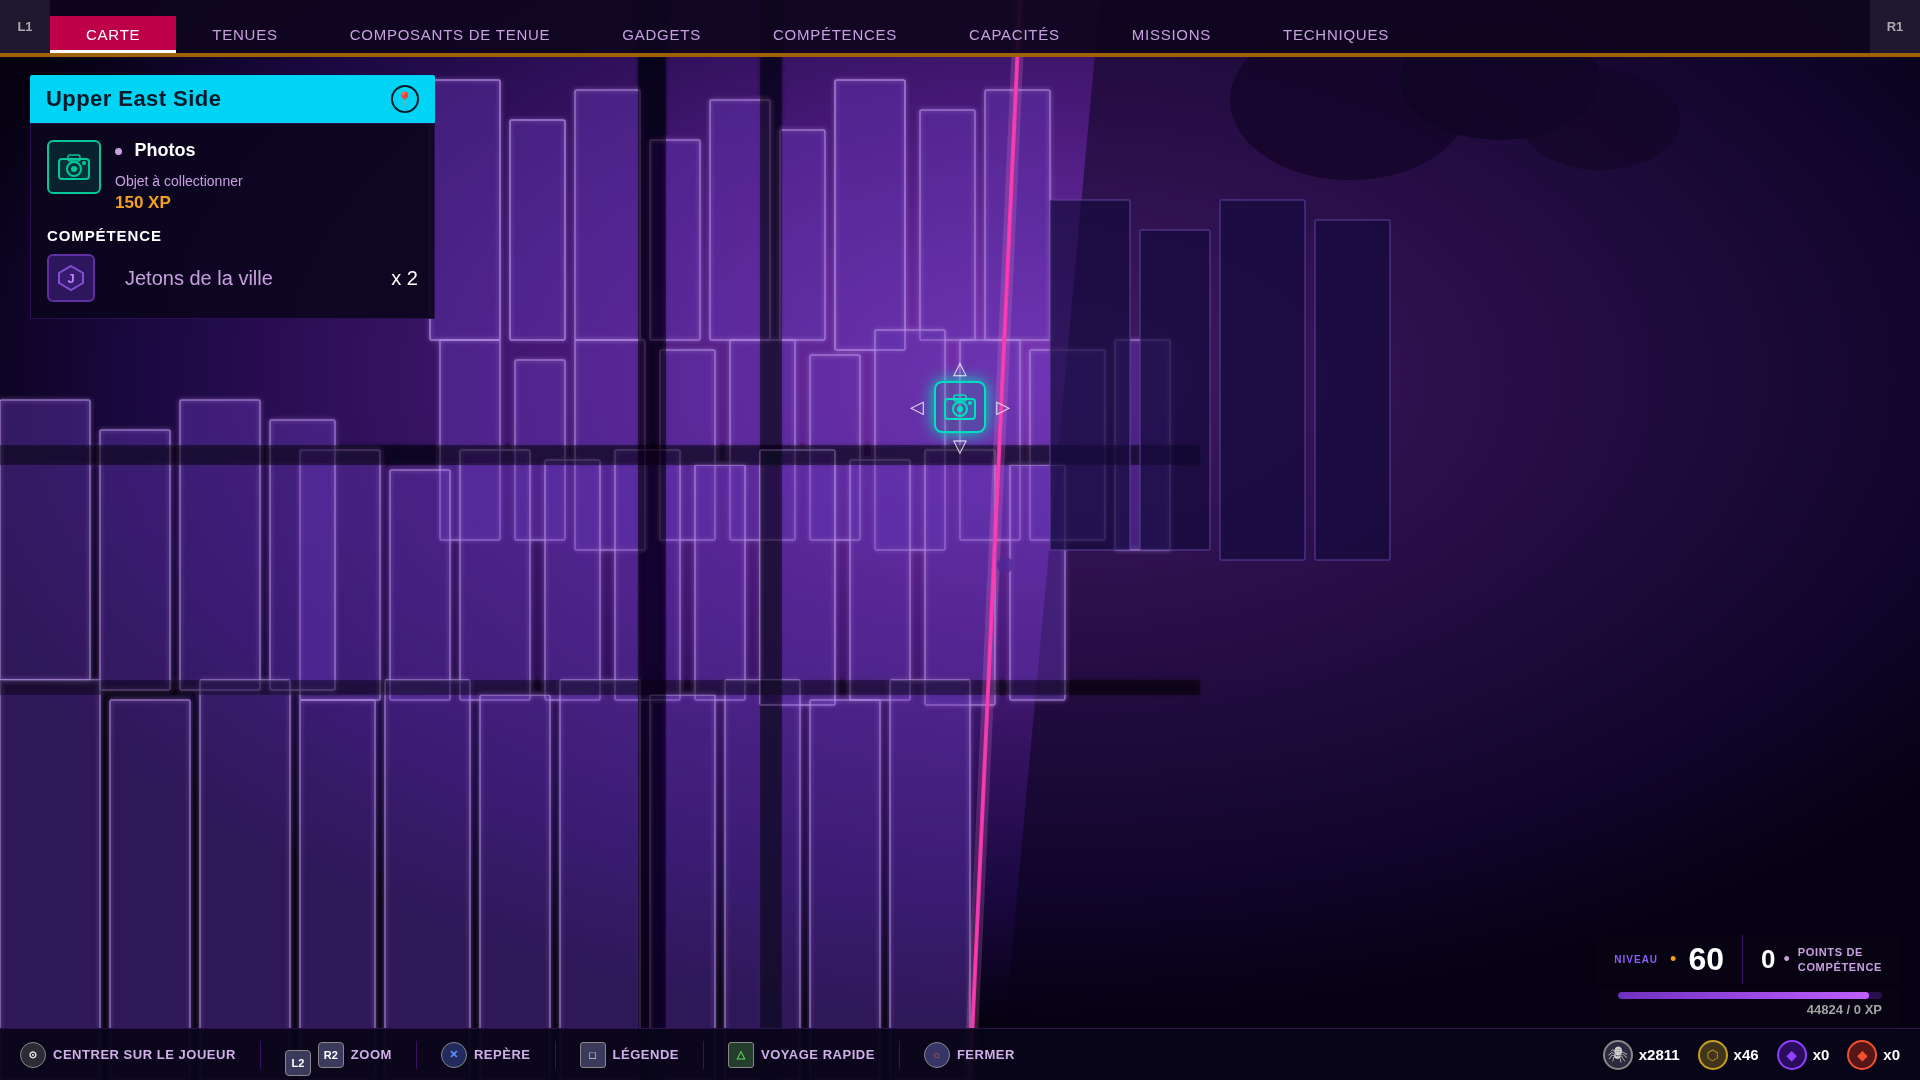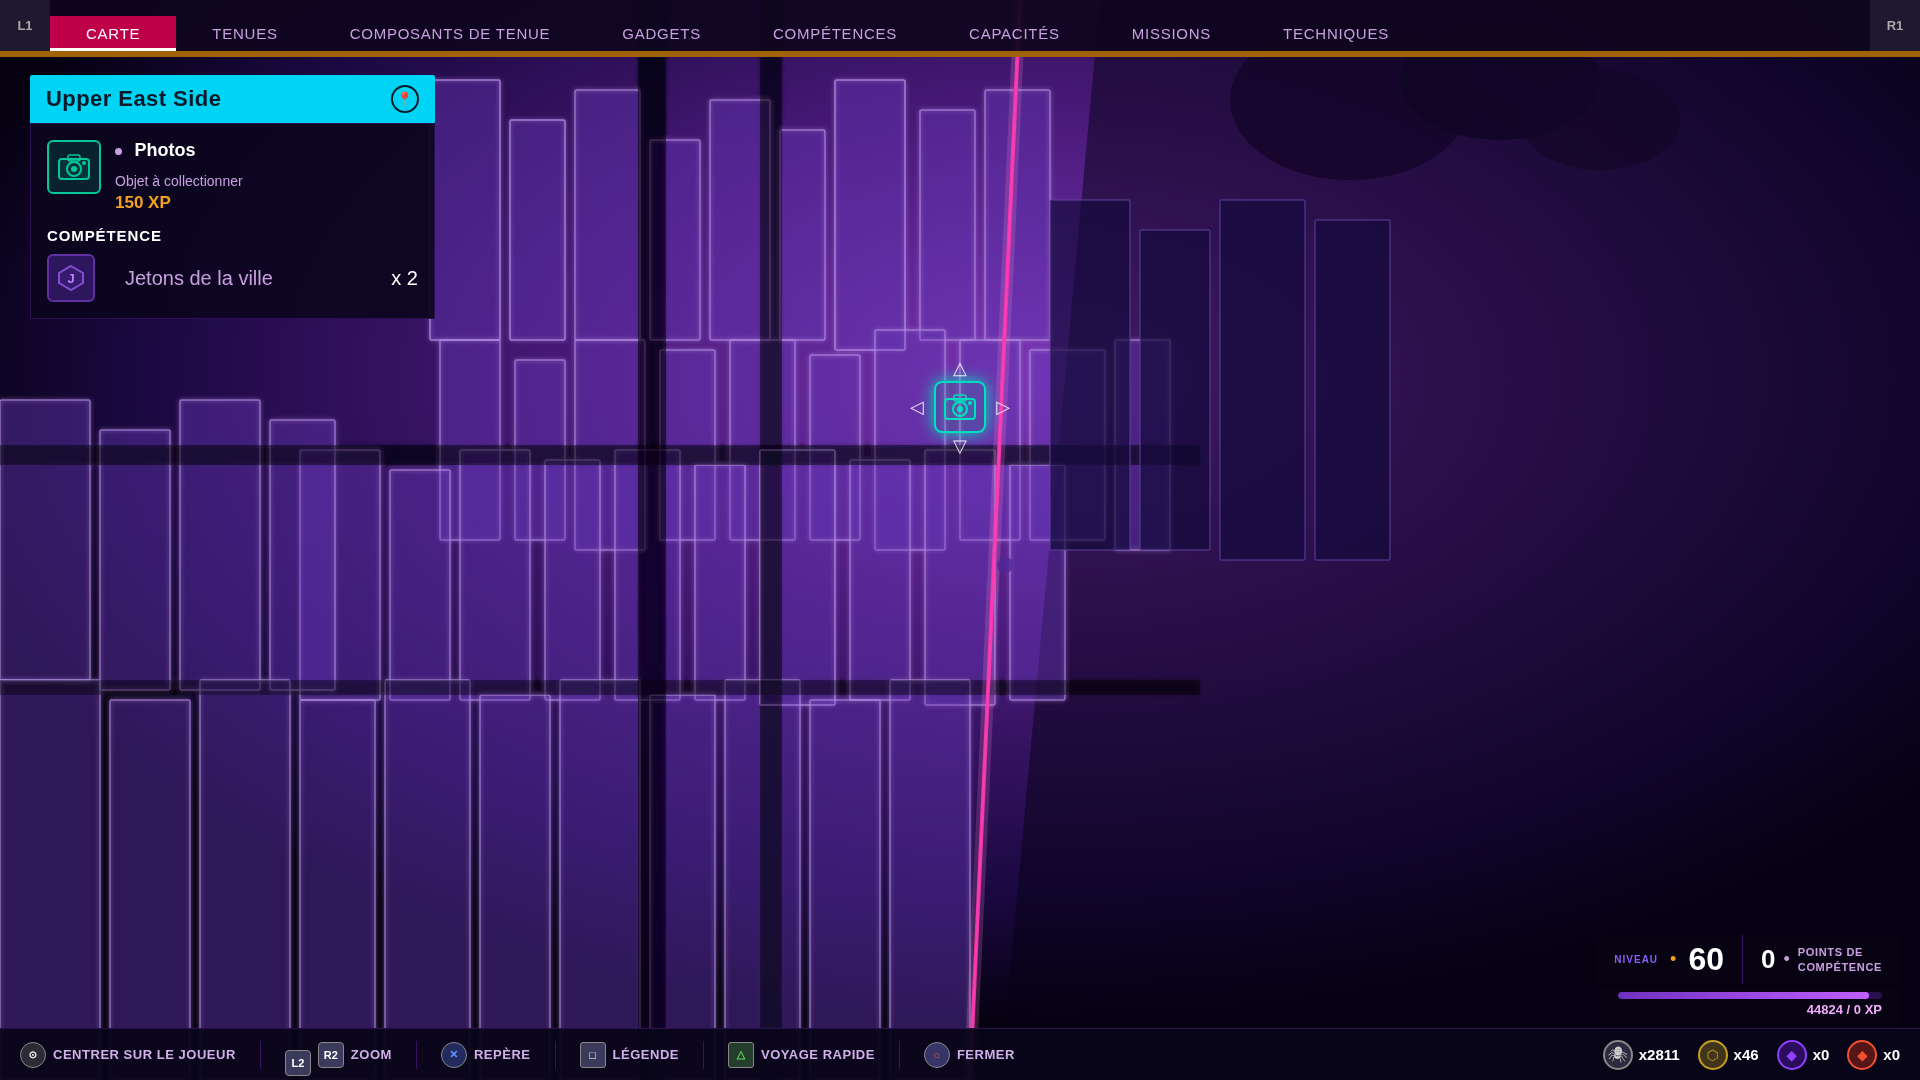"L1" #top-nav { border-bottom: 6px solid #a16207 -> 4px solid #a16207 }
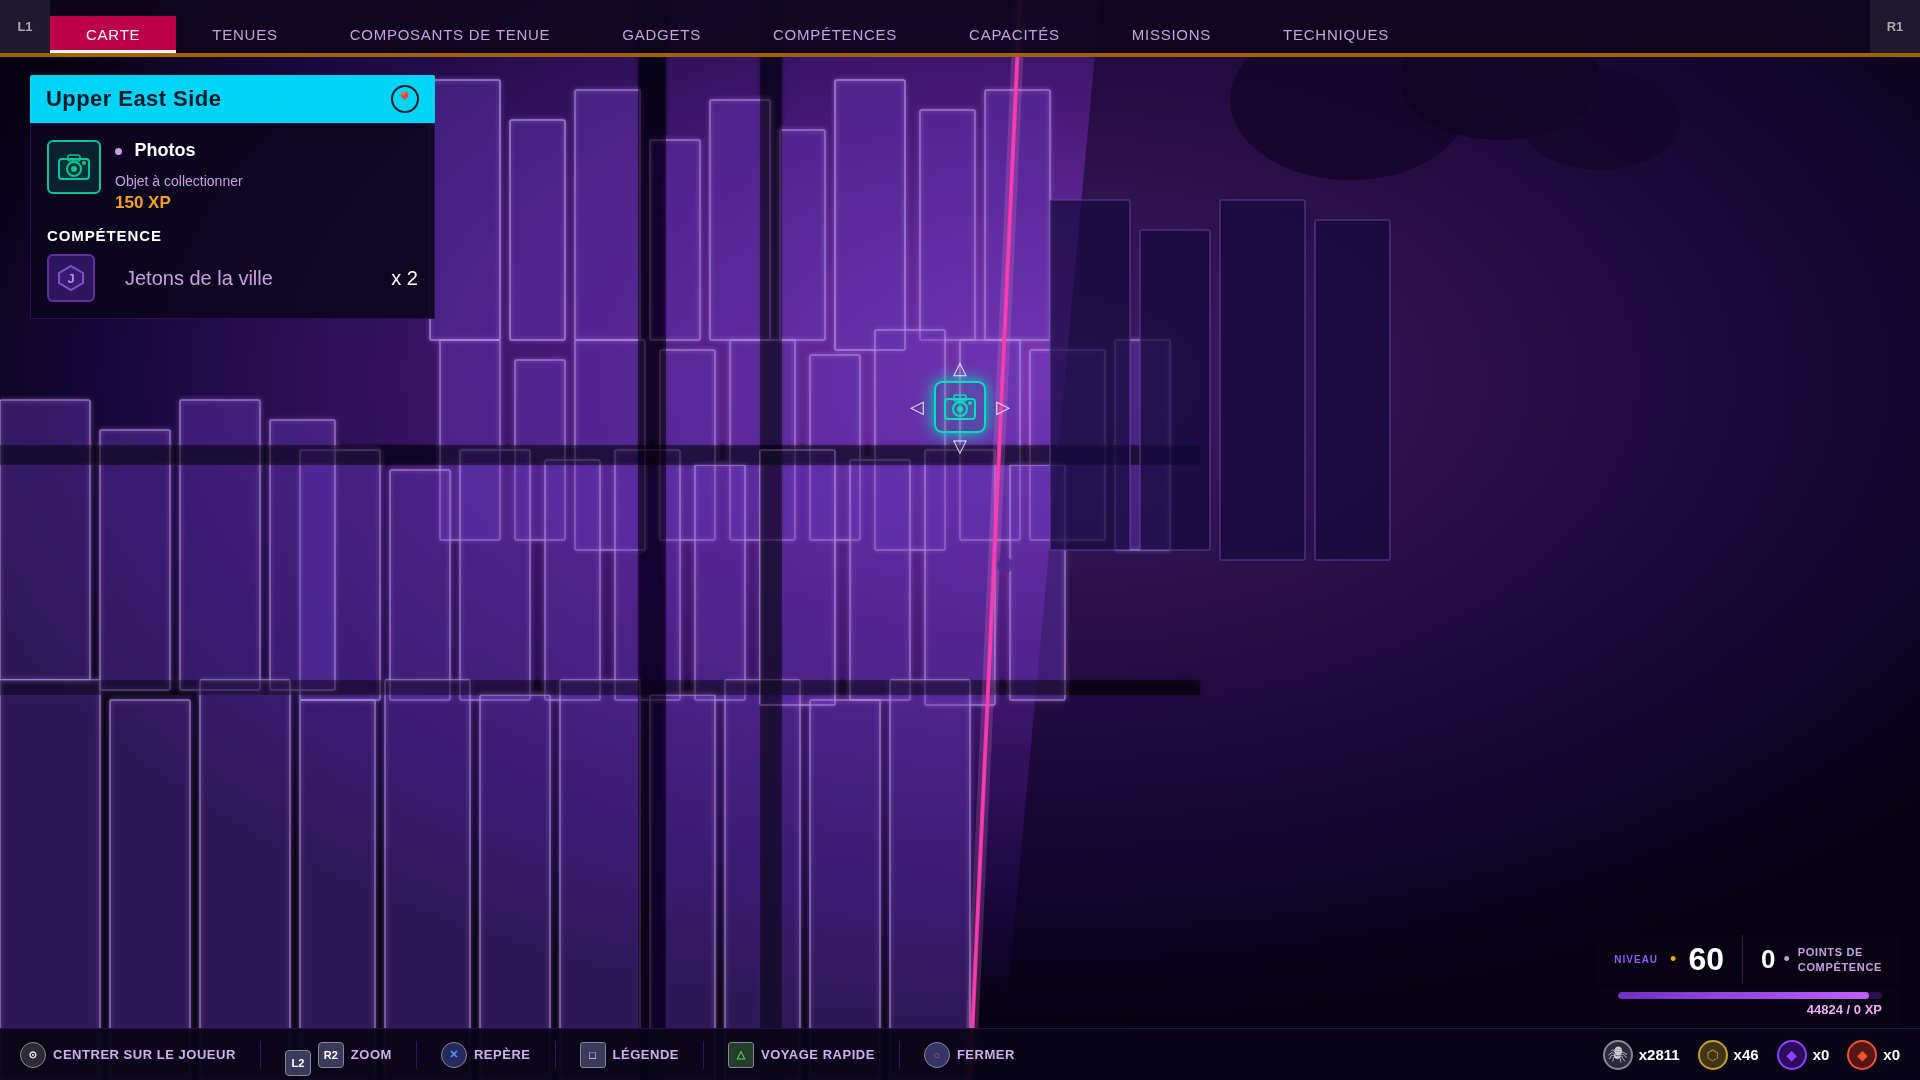"44824 / 0 XP" .hud-xp-text { color: #f0abfc -> #a3a3a3 }
